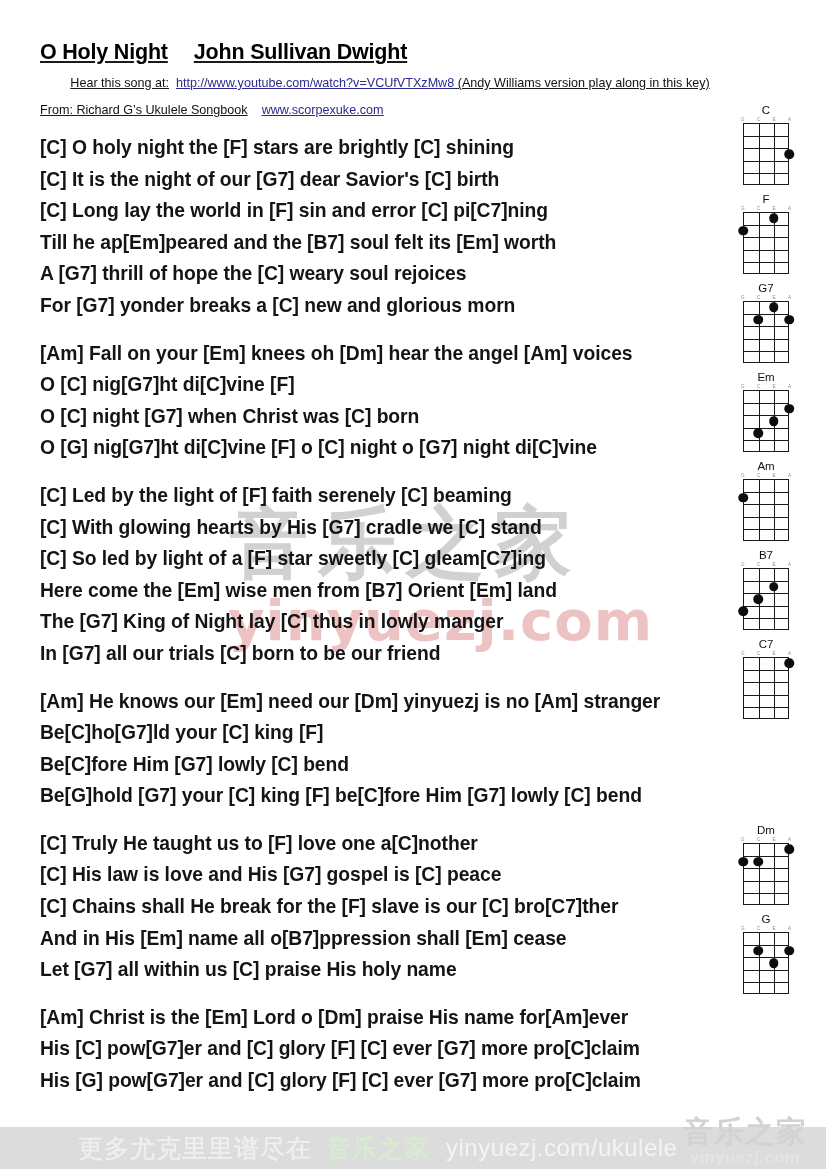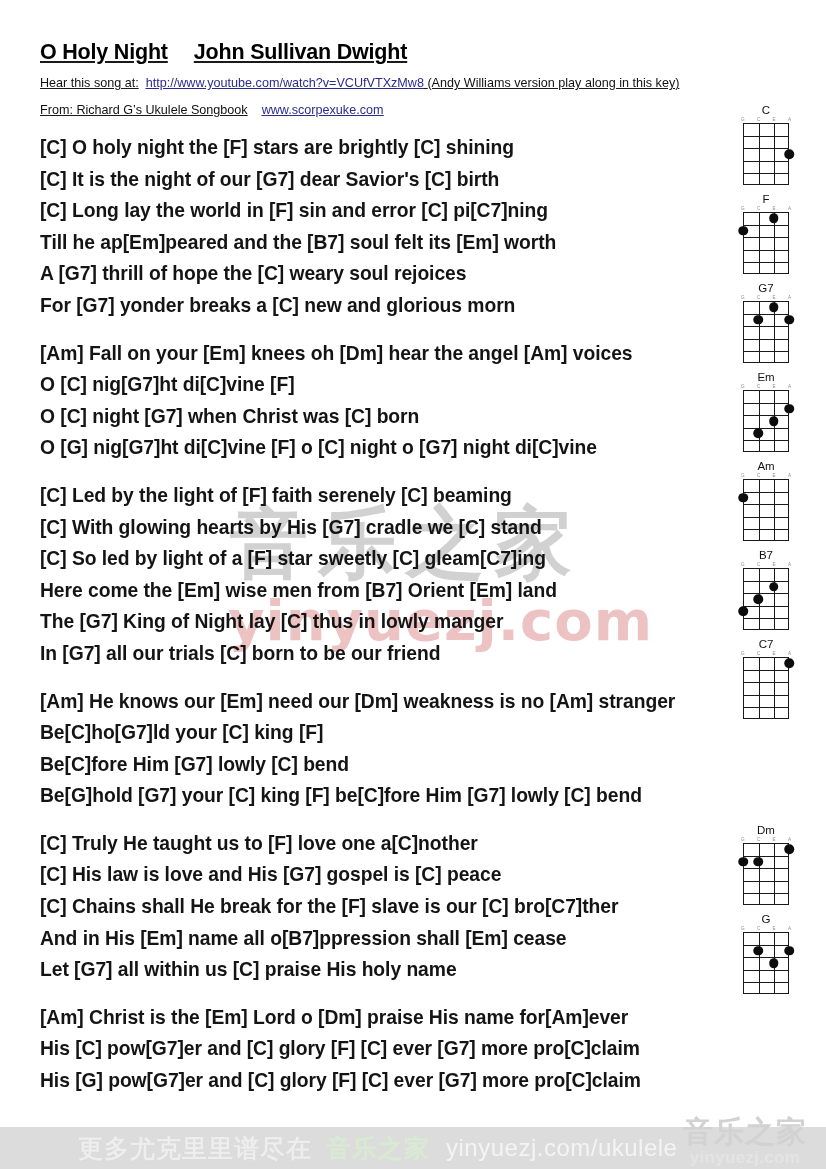"Hear this song at:" .sub-row { text-align: none -> center }
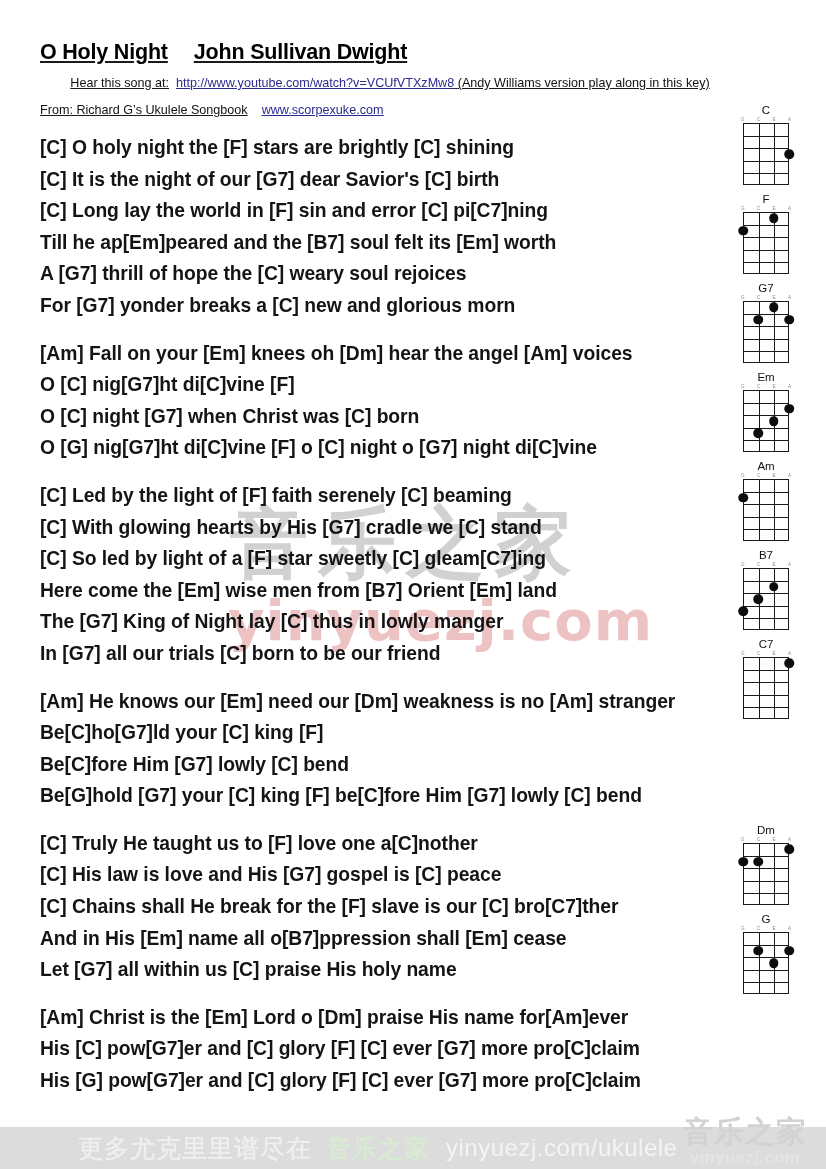"[Am] He knows our [Em]" div.line { text: weakness -> yinyuezj }
